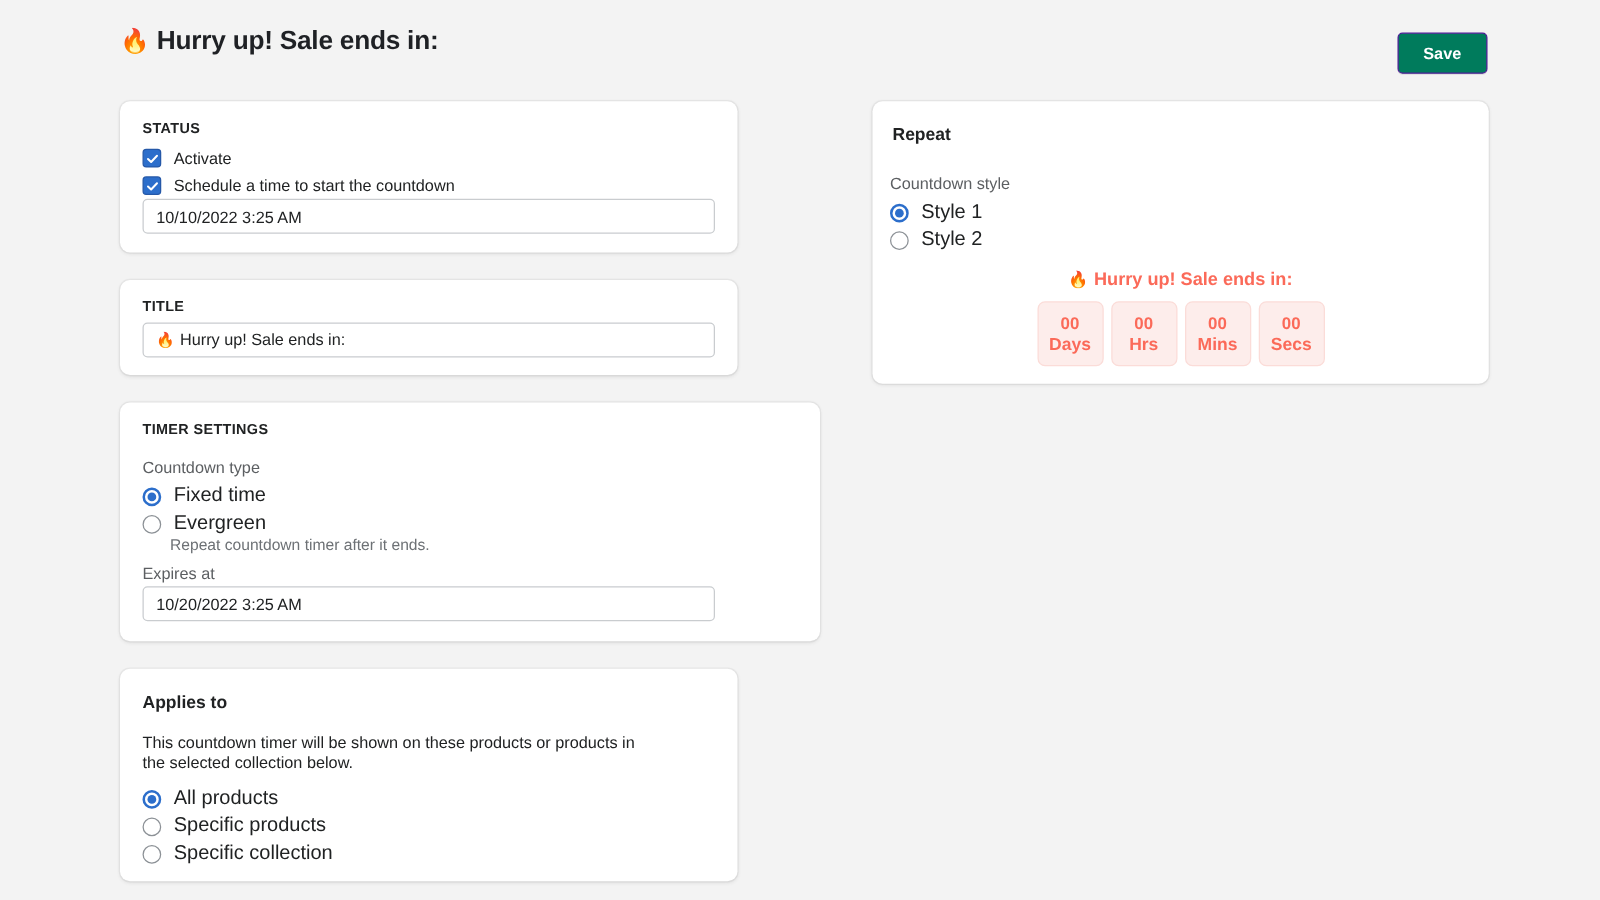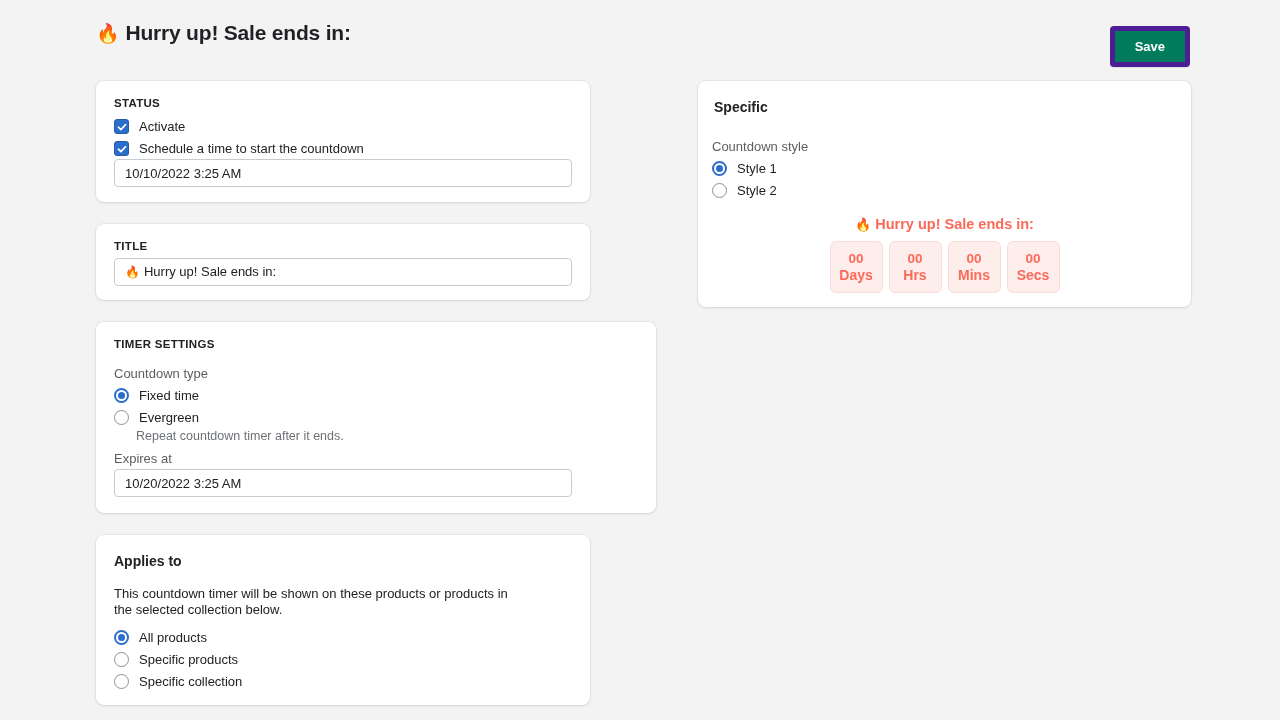"Save" .save-button { border: 5px solid #4c1d95 -> 1px solid #4c1d95 }
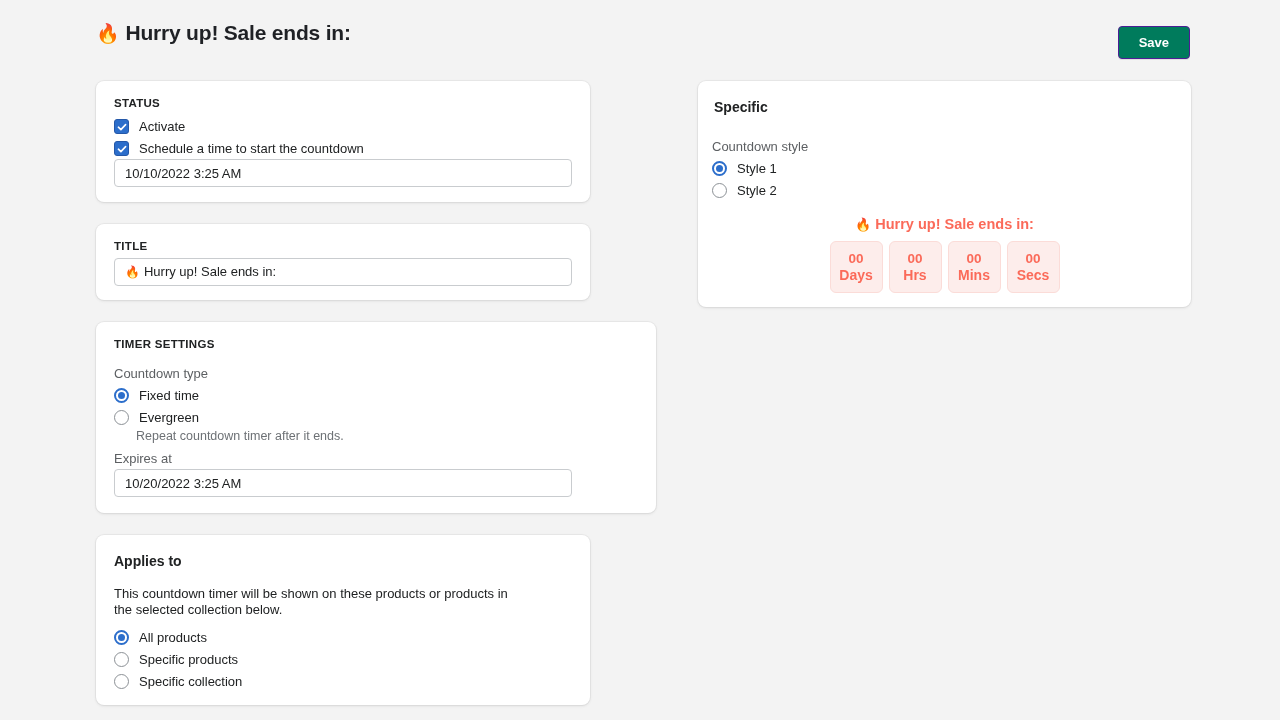"Specific" div.card-heading { text: Specific -> Repeat }
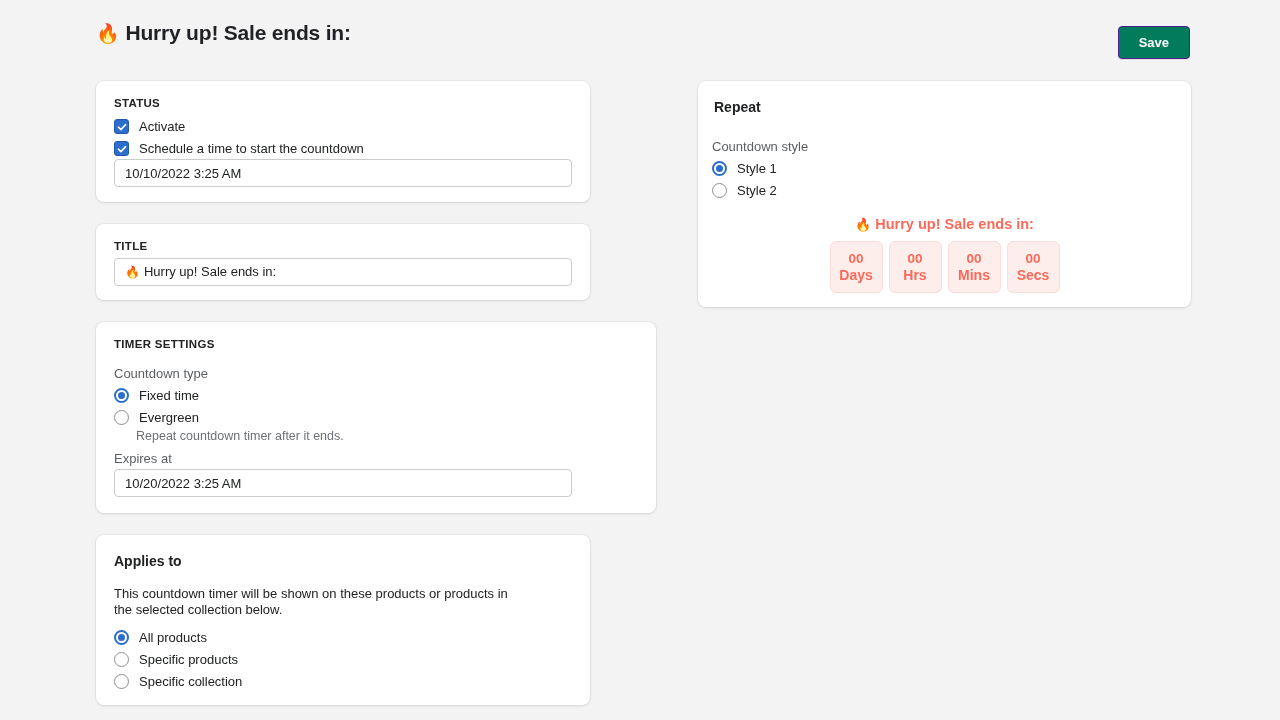"Style 1" .radio-label { font-size: 13px -> 16px }
